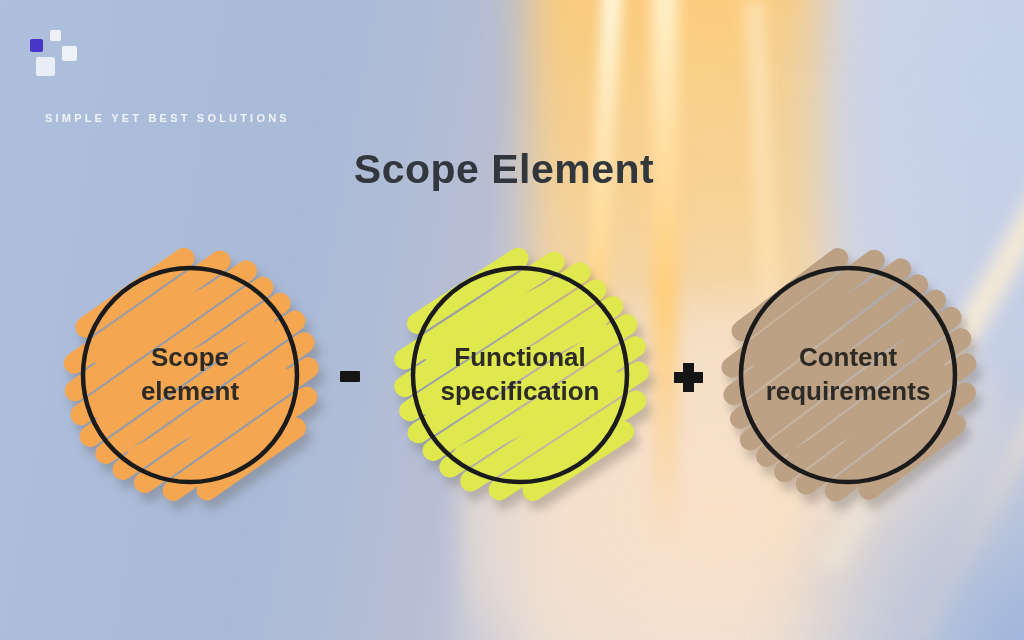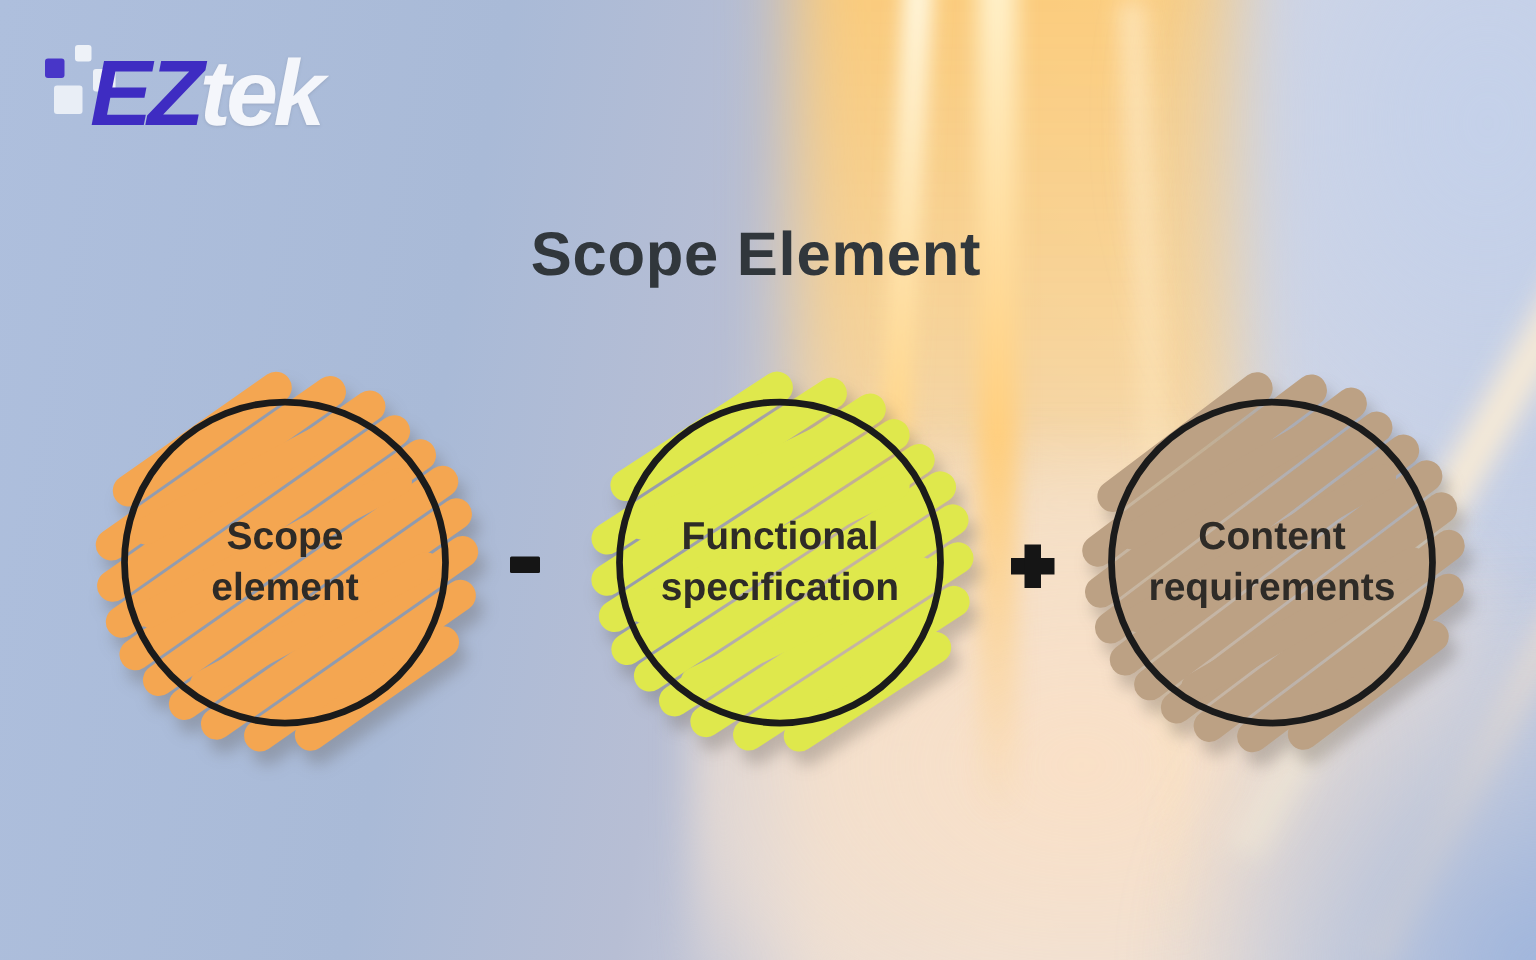"EZtek" div.wordmark { html: <div> <span>EZ</span><span>tek</span> </div> -> none }
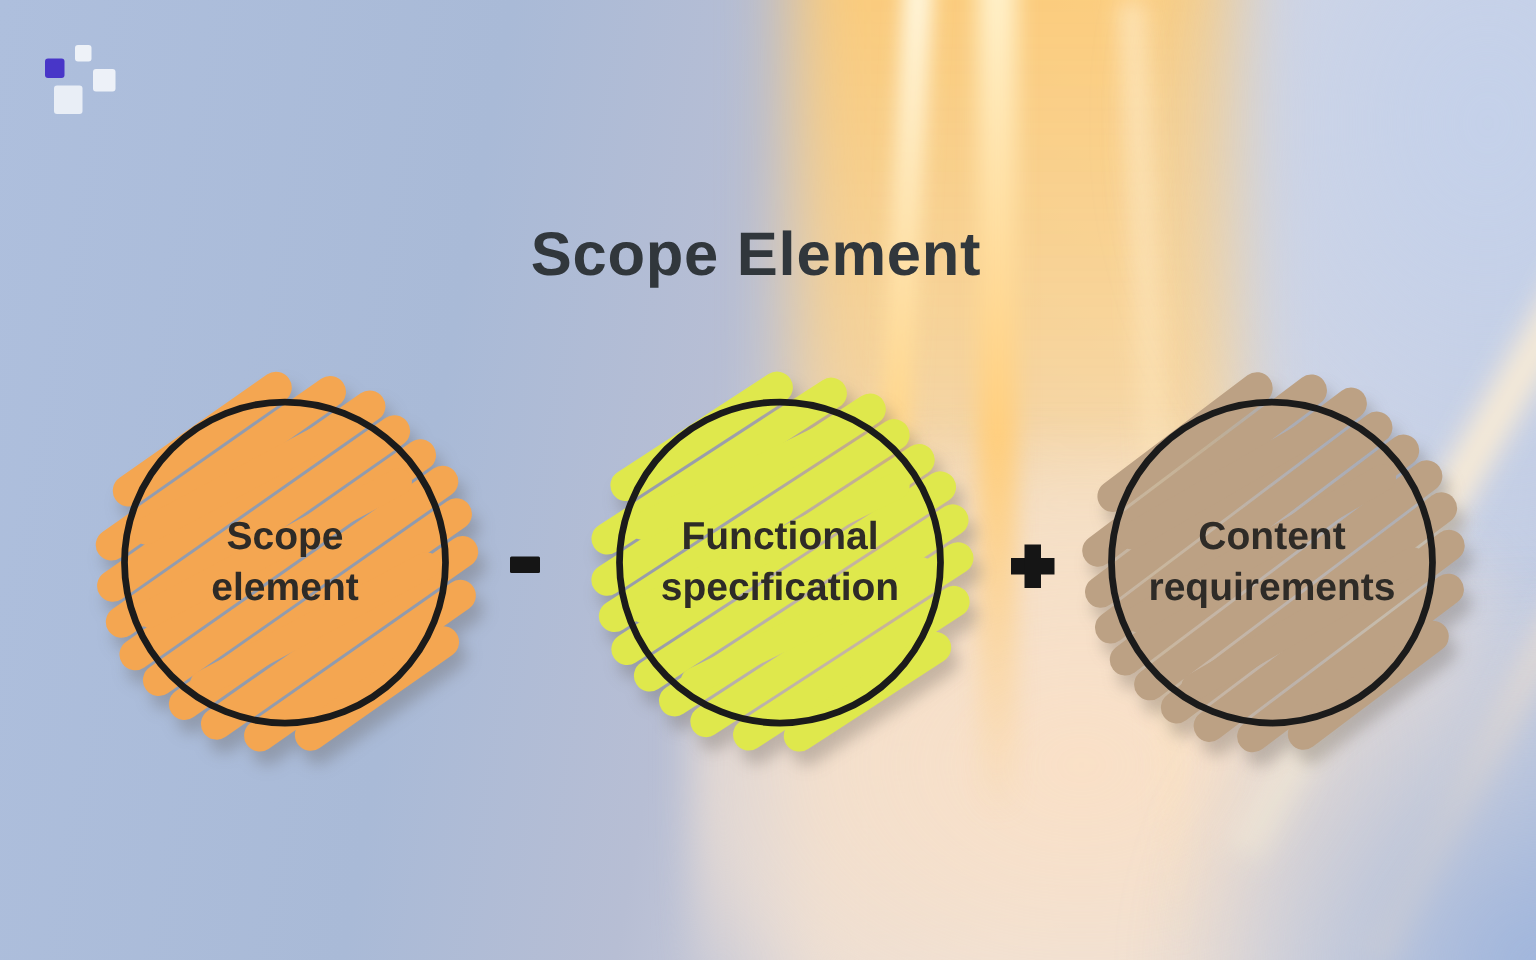"SIMPLE YET BEST SOLUTIONS" div.tagline { html: none -> <div>SIMPLE YET BEST SOLUTIONS</div> }
